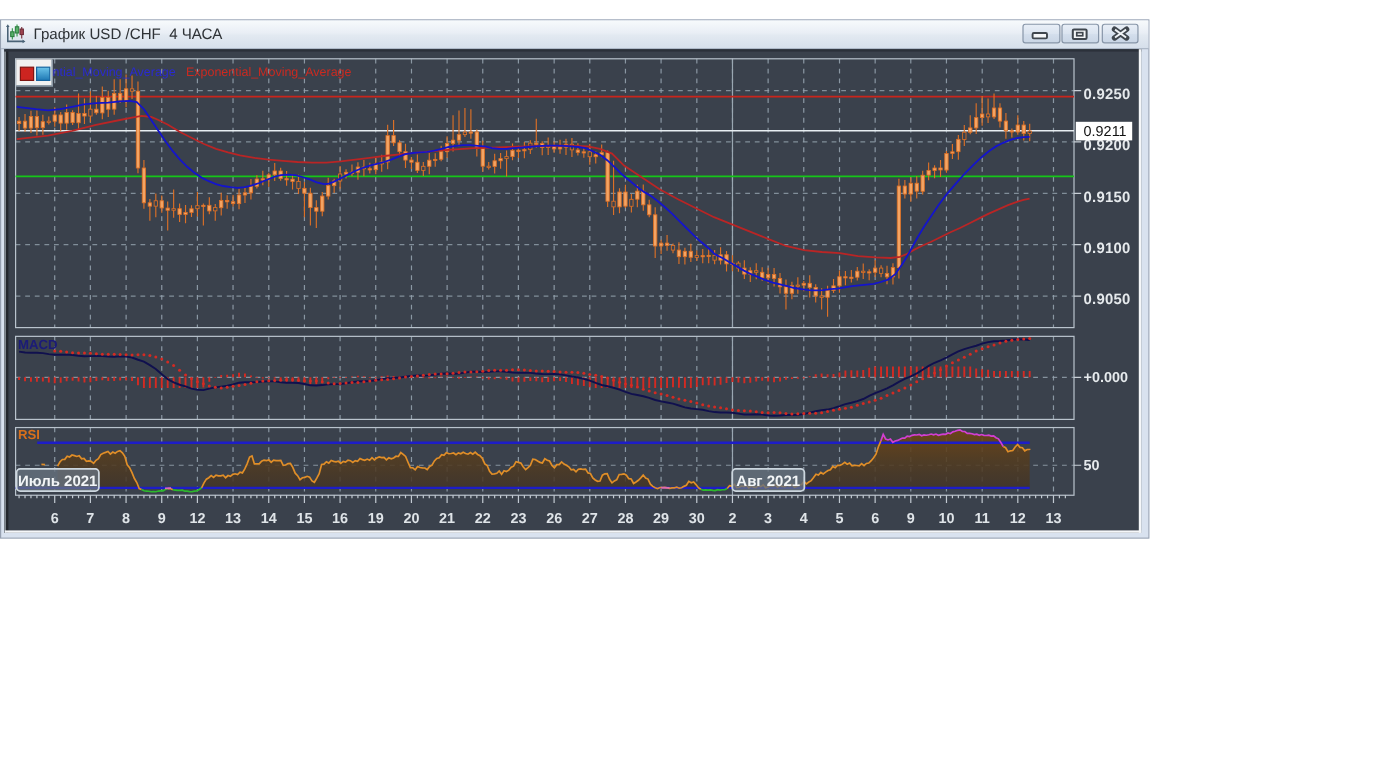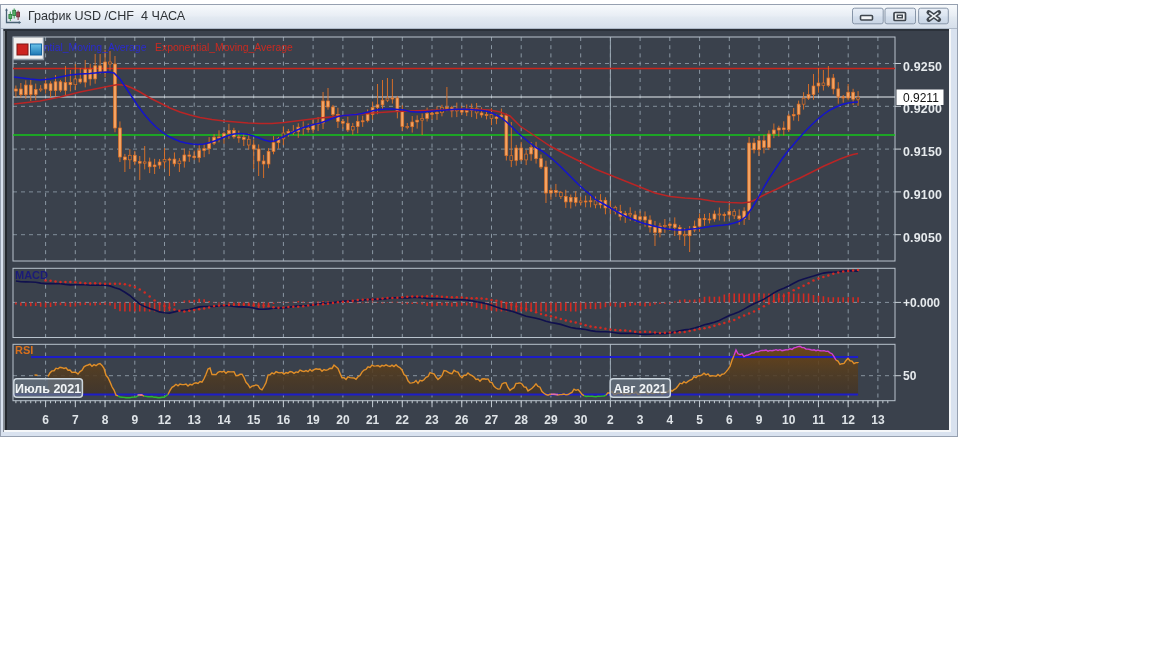"График USD /CHF 4 ЧАСА" #win { top: 4px -> 16px }
